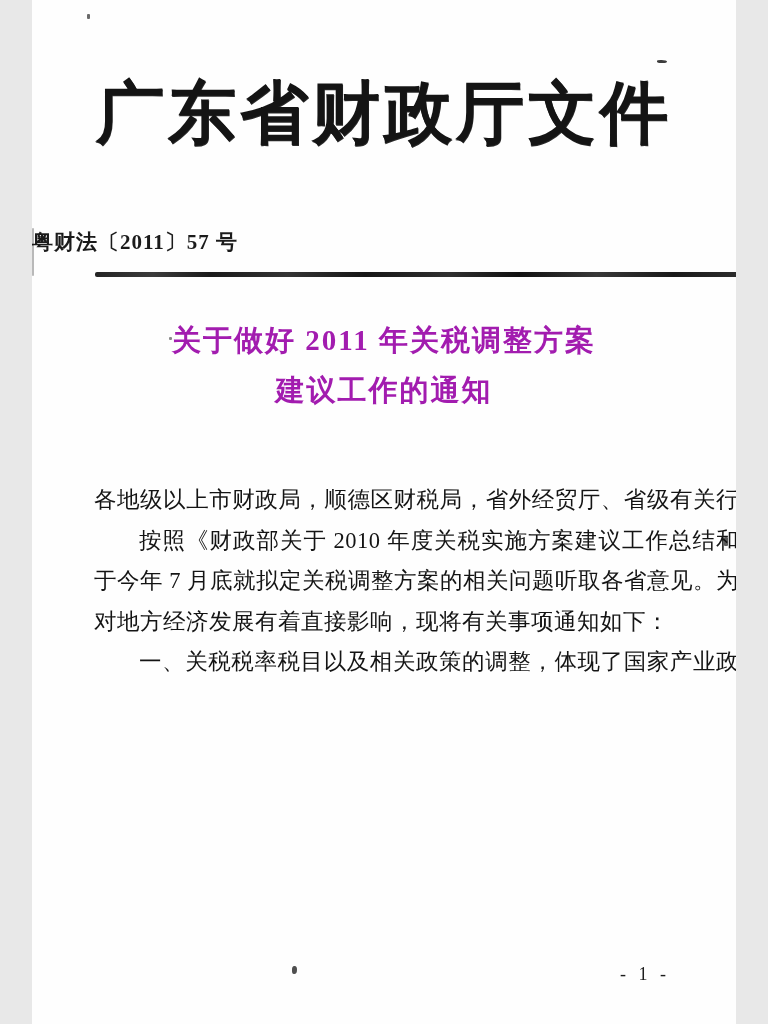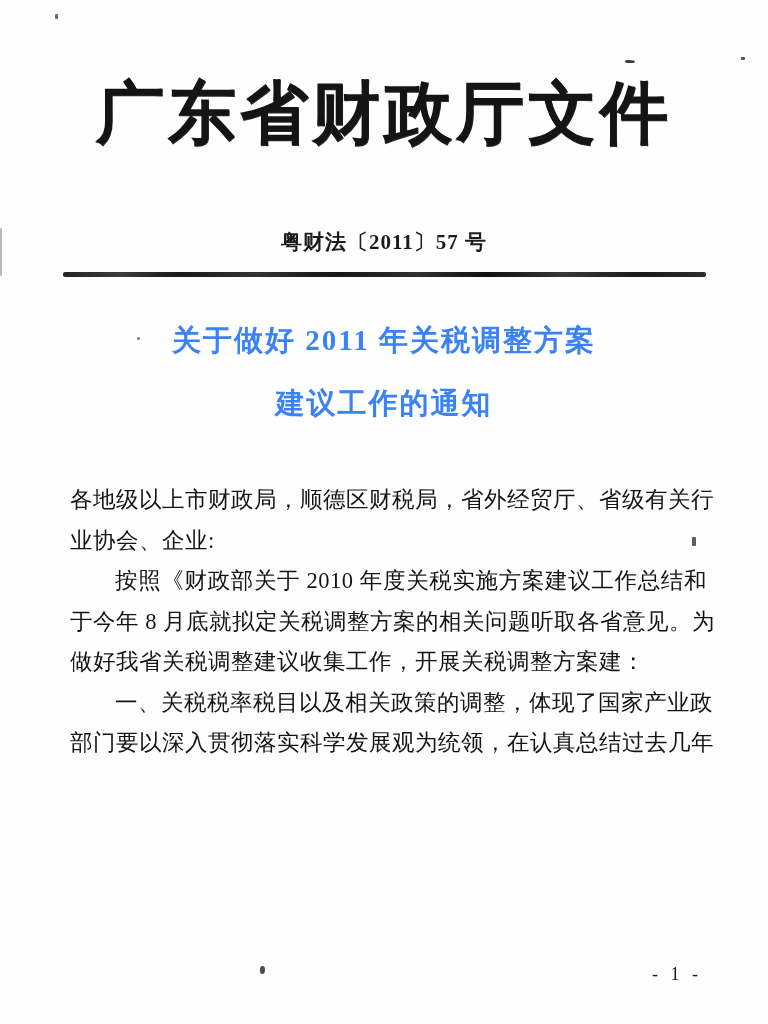"广东省财政厅文件" .page { width: 768px -> 704px }
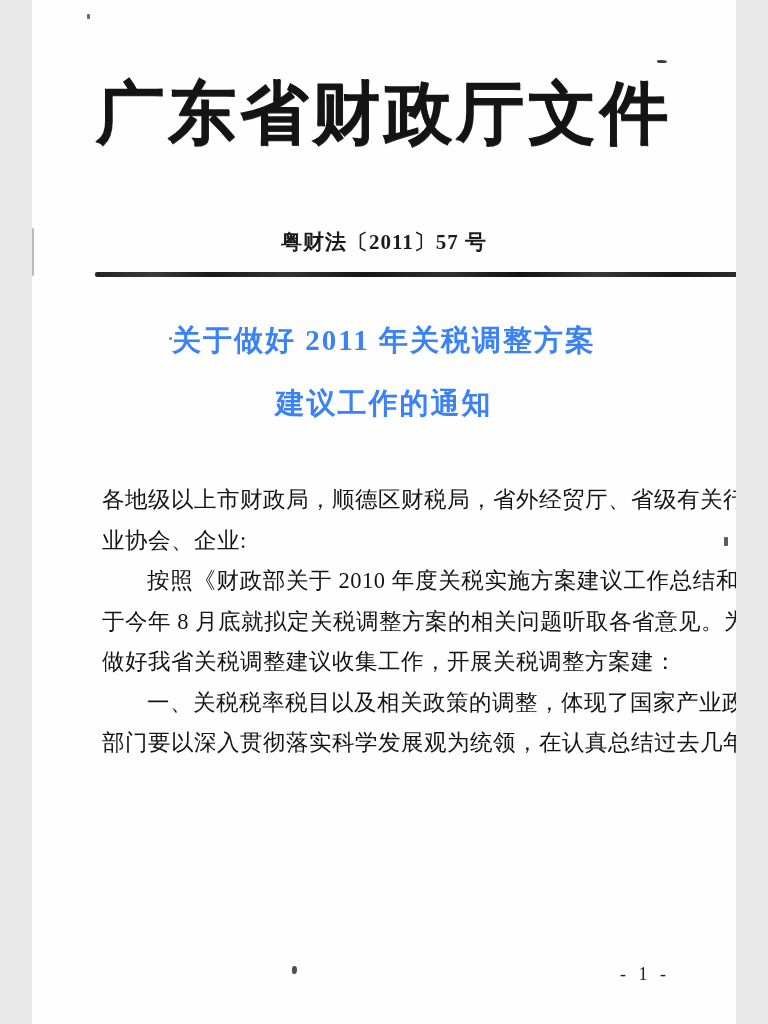"粤财法〔2011〕57 号" .doc-number { text-align: center -> none }
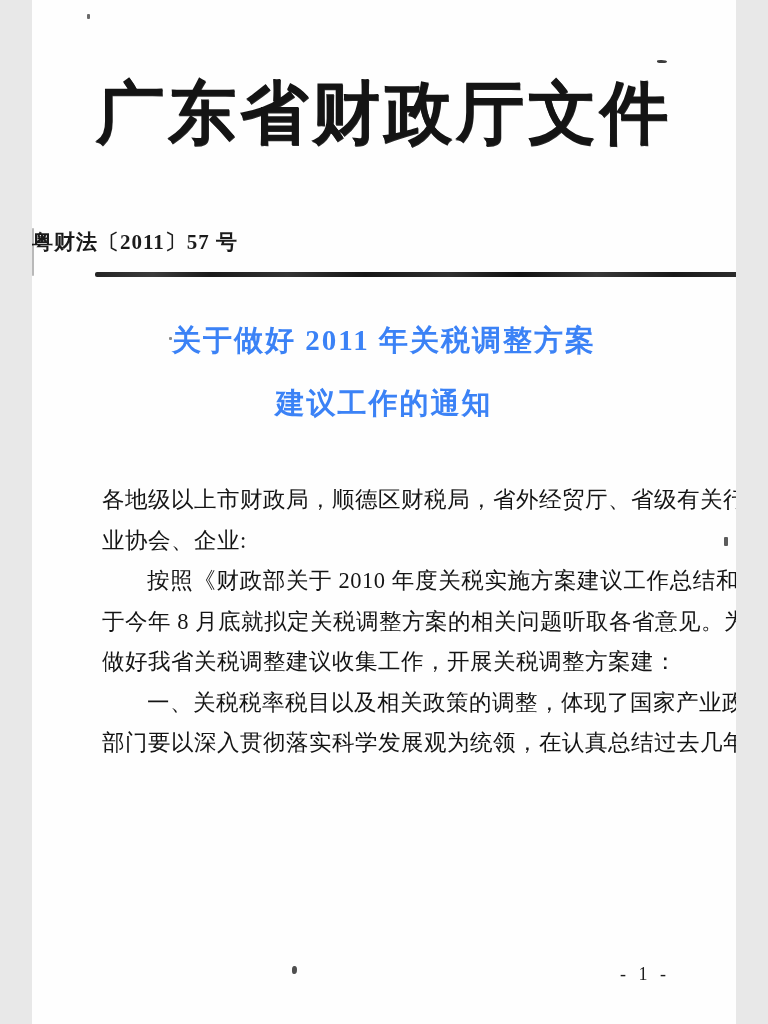"关于做好 2011 年关税调整方案" .subject { color: #3b82f6 -> #a21caf }
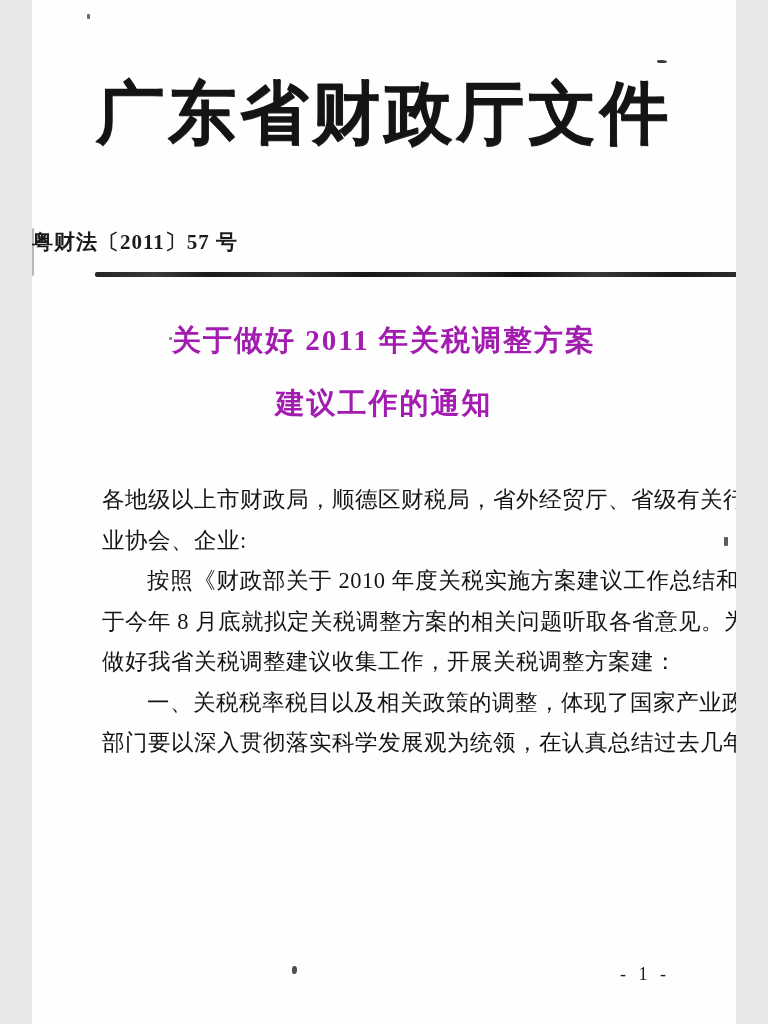"建议工作的通知" .subject .t-line + .t-line { margin-top: 34px -> 21px }
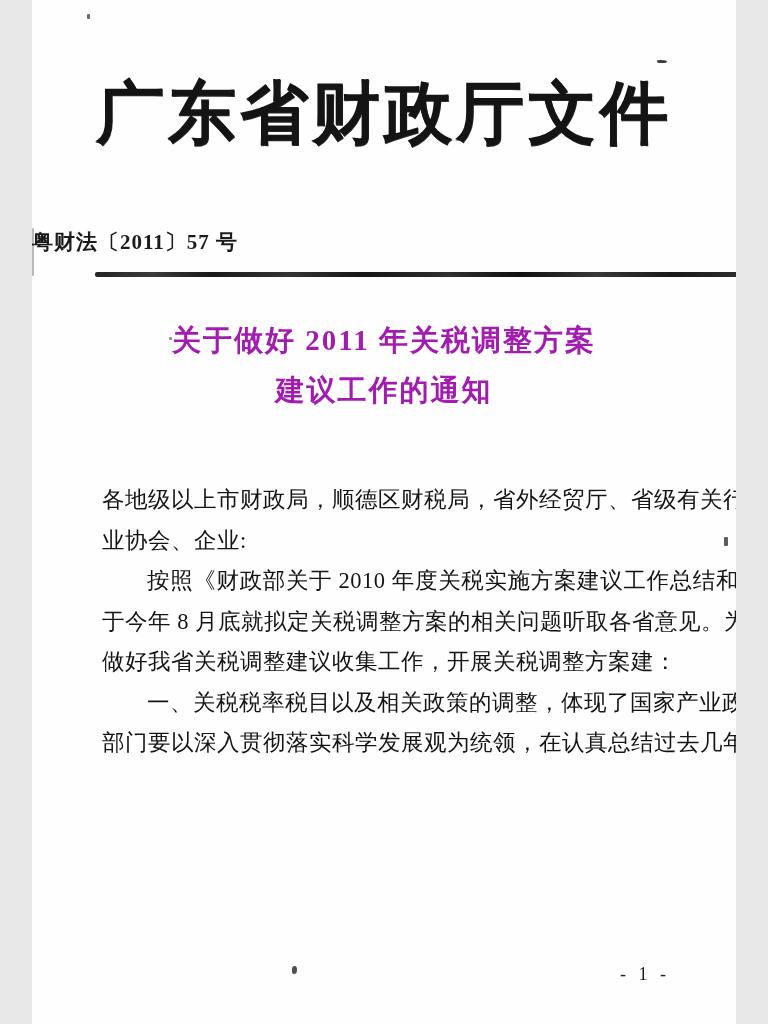"各地级以上市财政局，顺德区财税局，省外经贸厅、省级有关行" .line { margin-left: 8px -> none }
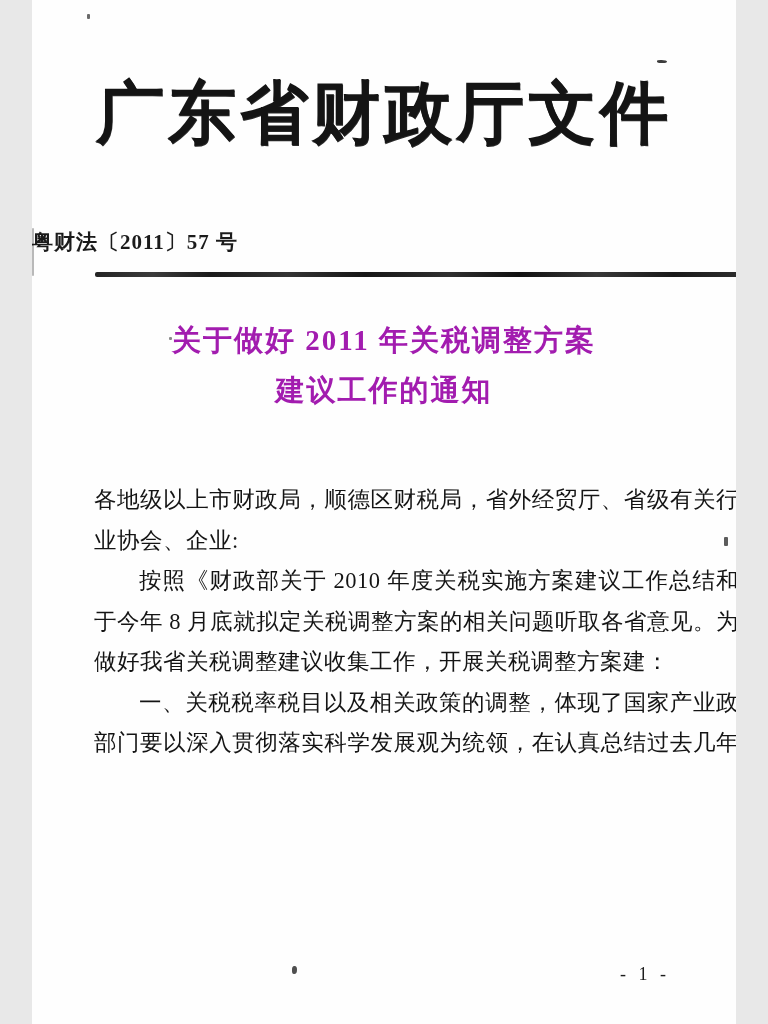"业协会、企业:" div.line { html: <div>业协会、企业:</div> -> none }
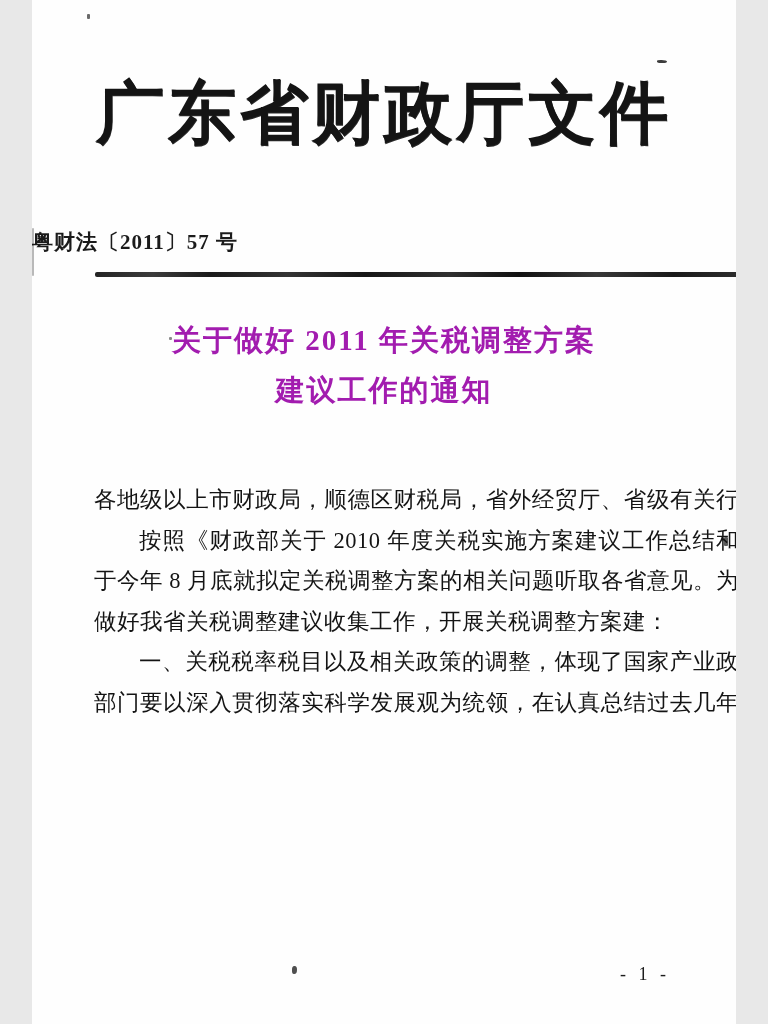"于今年 8 月底就拟定关税调整方案的相关问题听取各省意见。为" div.line { text: 8 -> 7 }
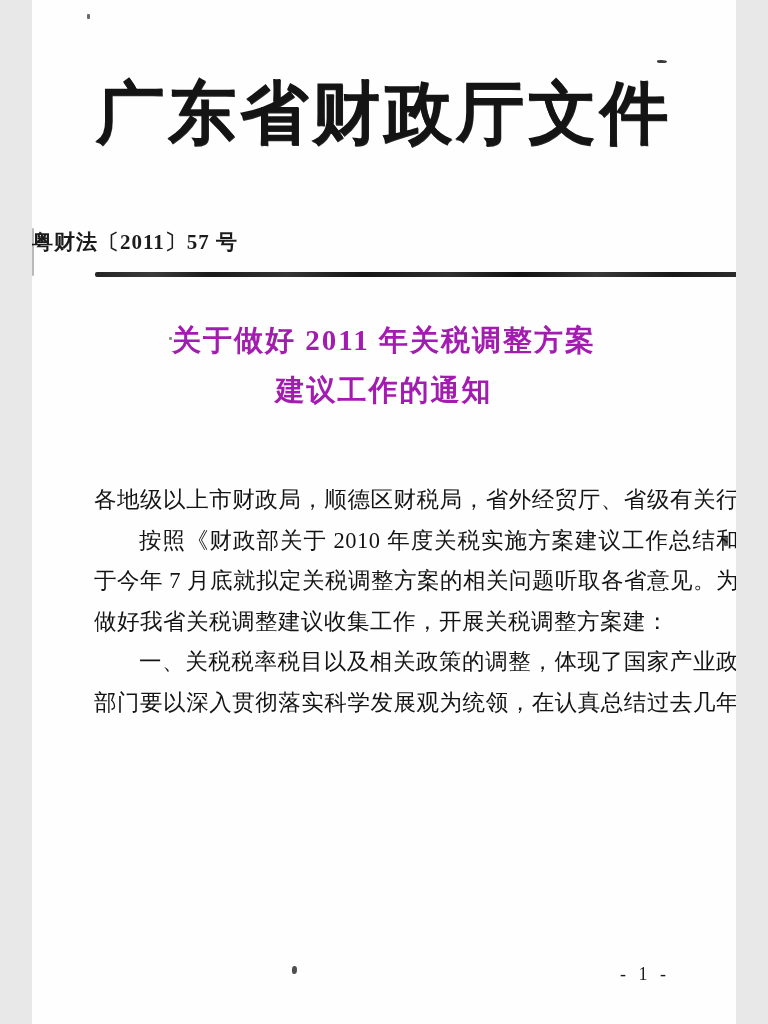"做好我省关税调整建议收集工作，开展关税调整方案建：" div.line { text: 做好我省关税调整建议收集工作，开展关税调整方案建 -> 对地方经济发展有着直接影响，现将有关事项通知如下 }
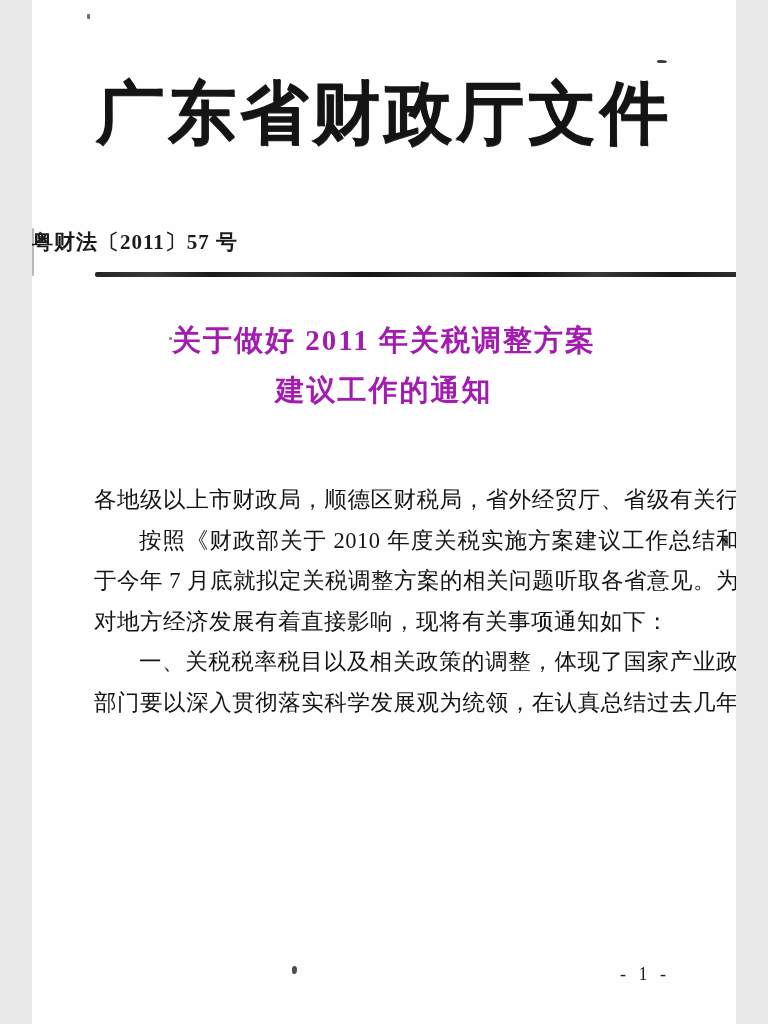"部门要以深入贯彻落实科学发展观为统领，在认真总结过去几年" div.line { html: <div>部门要以深入贯彻落实科学发展观为统领，在认真总结过去几年</div> -> none }
